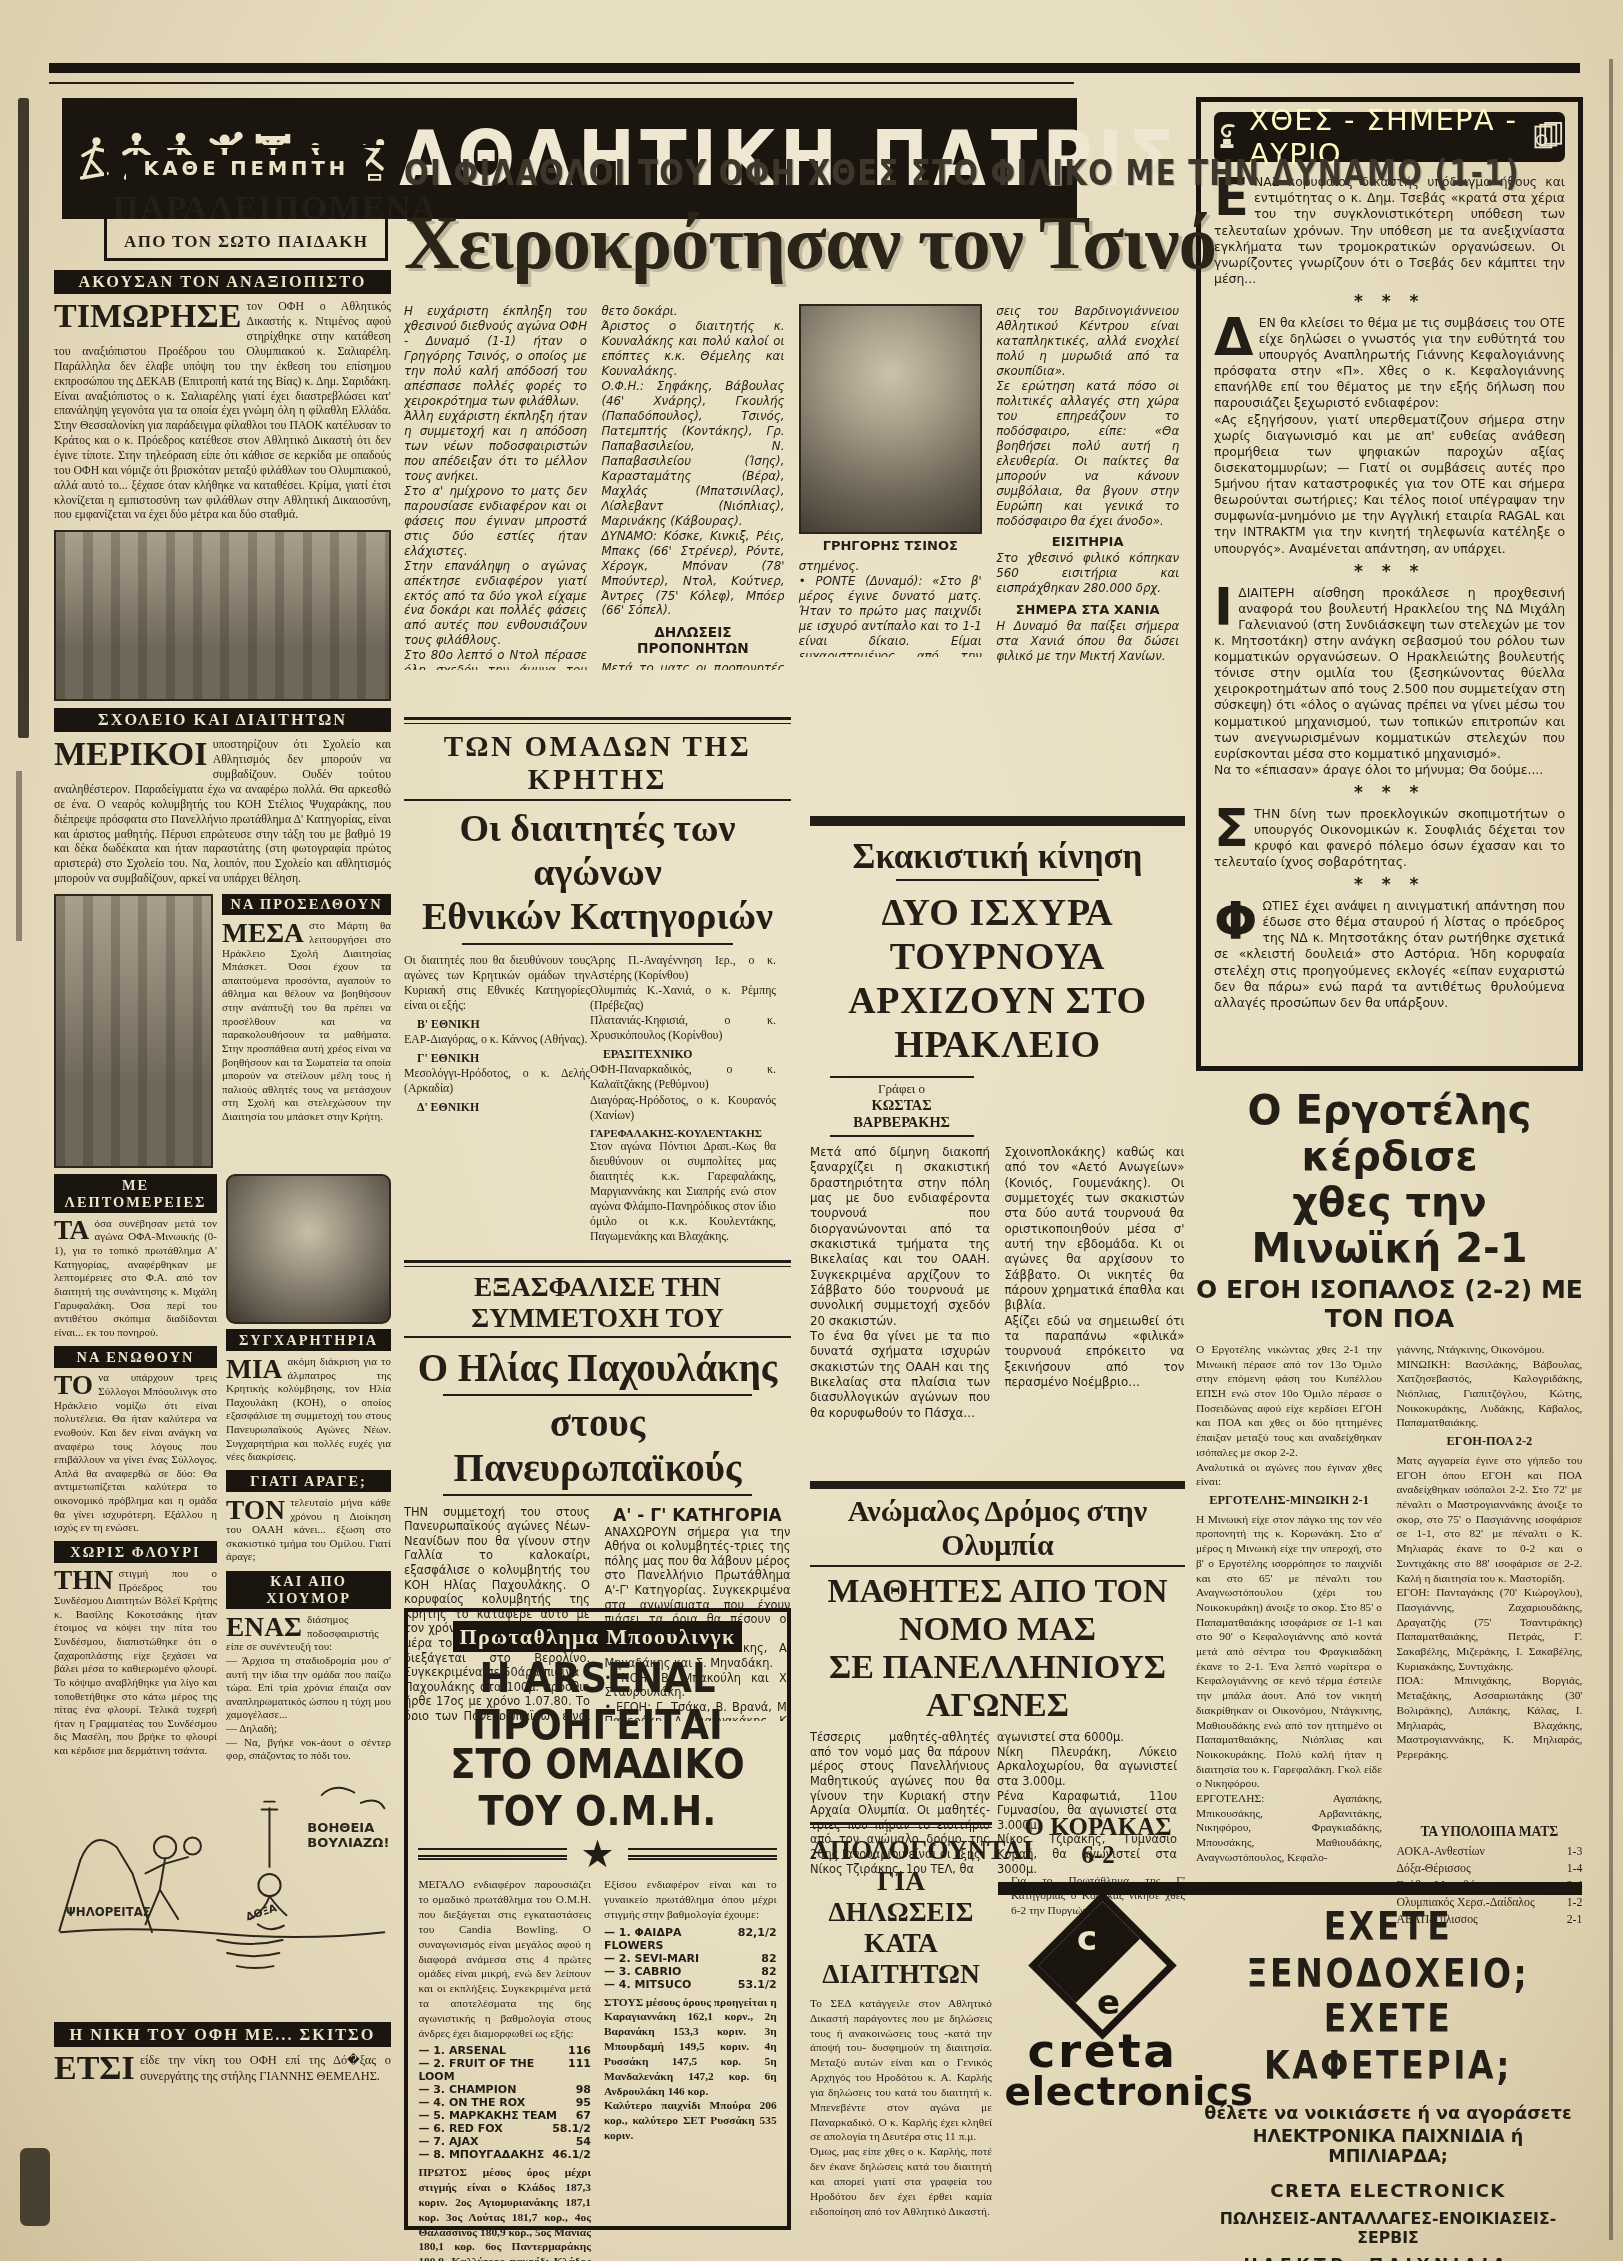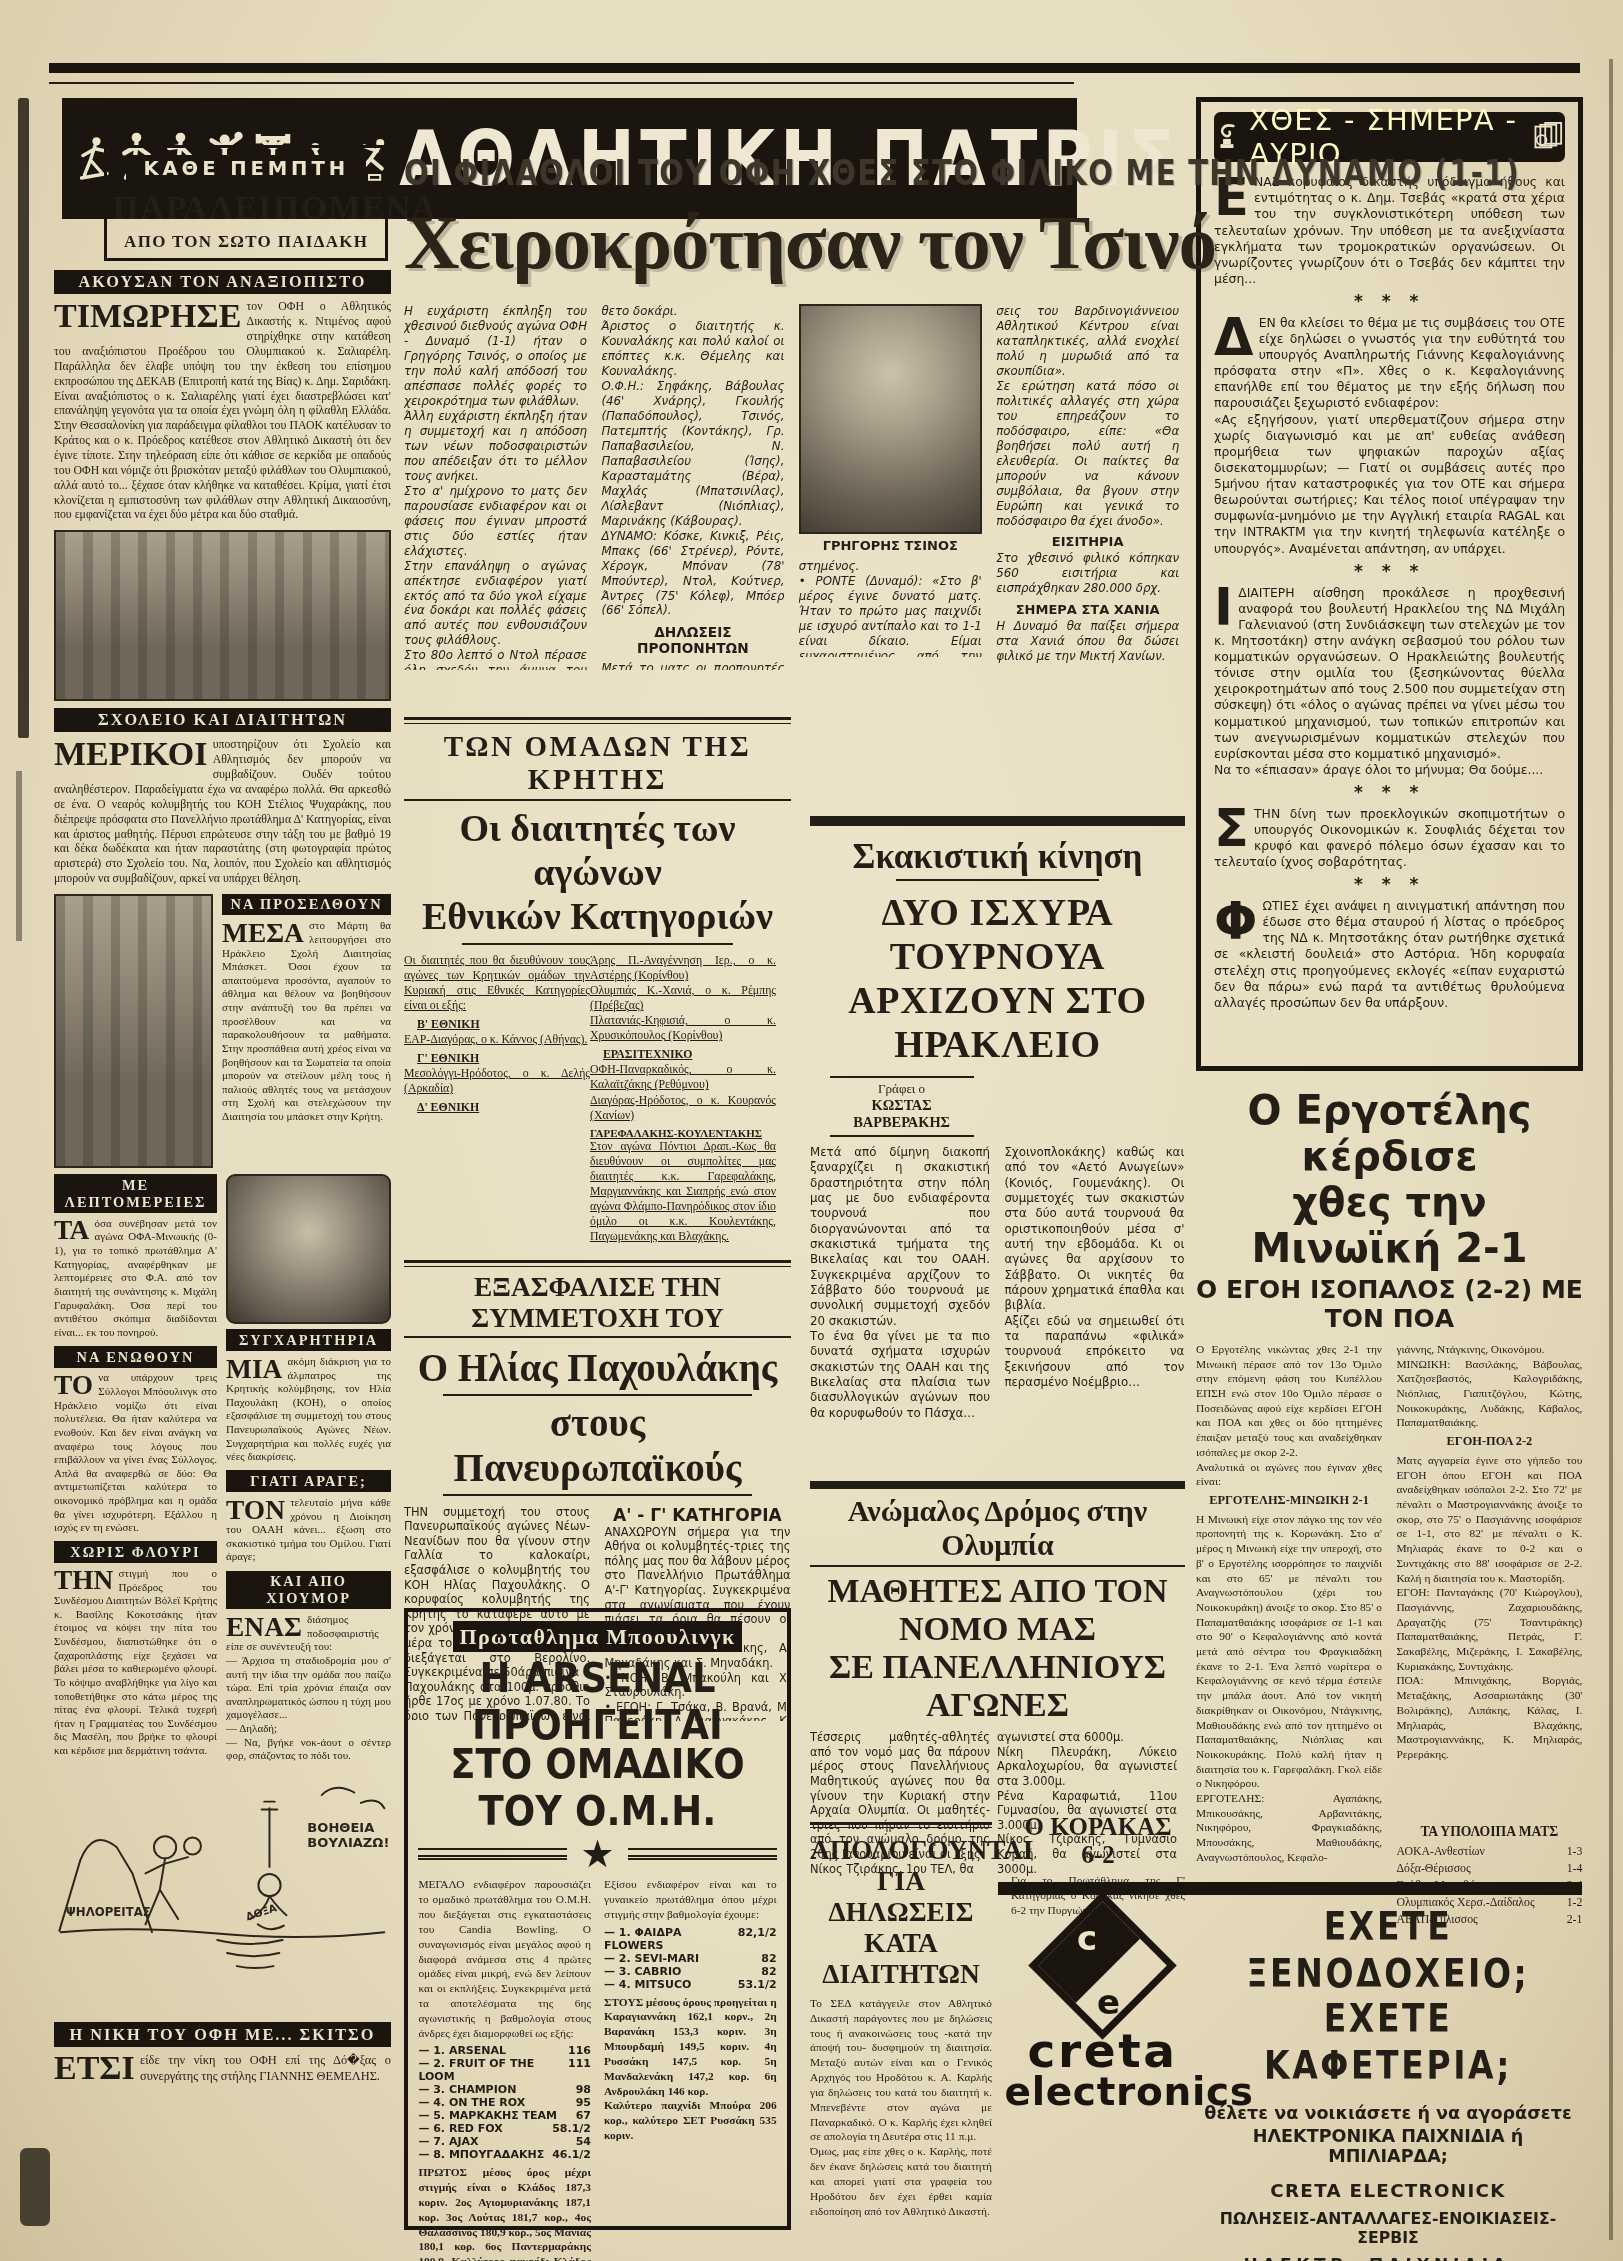"Οι διαιτητές που θα διευθύνουν" div { text-decoration: underline -> none }
